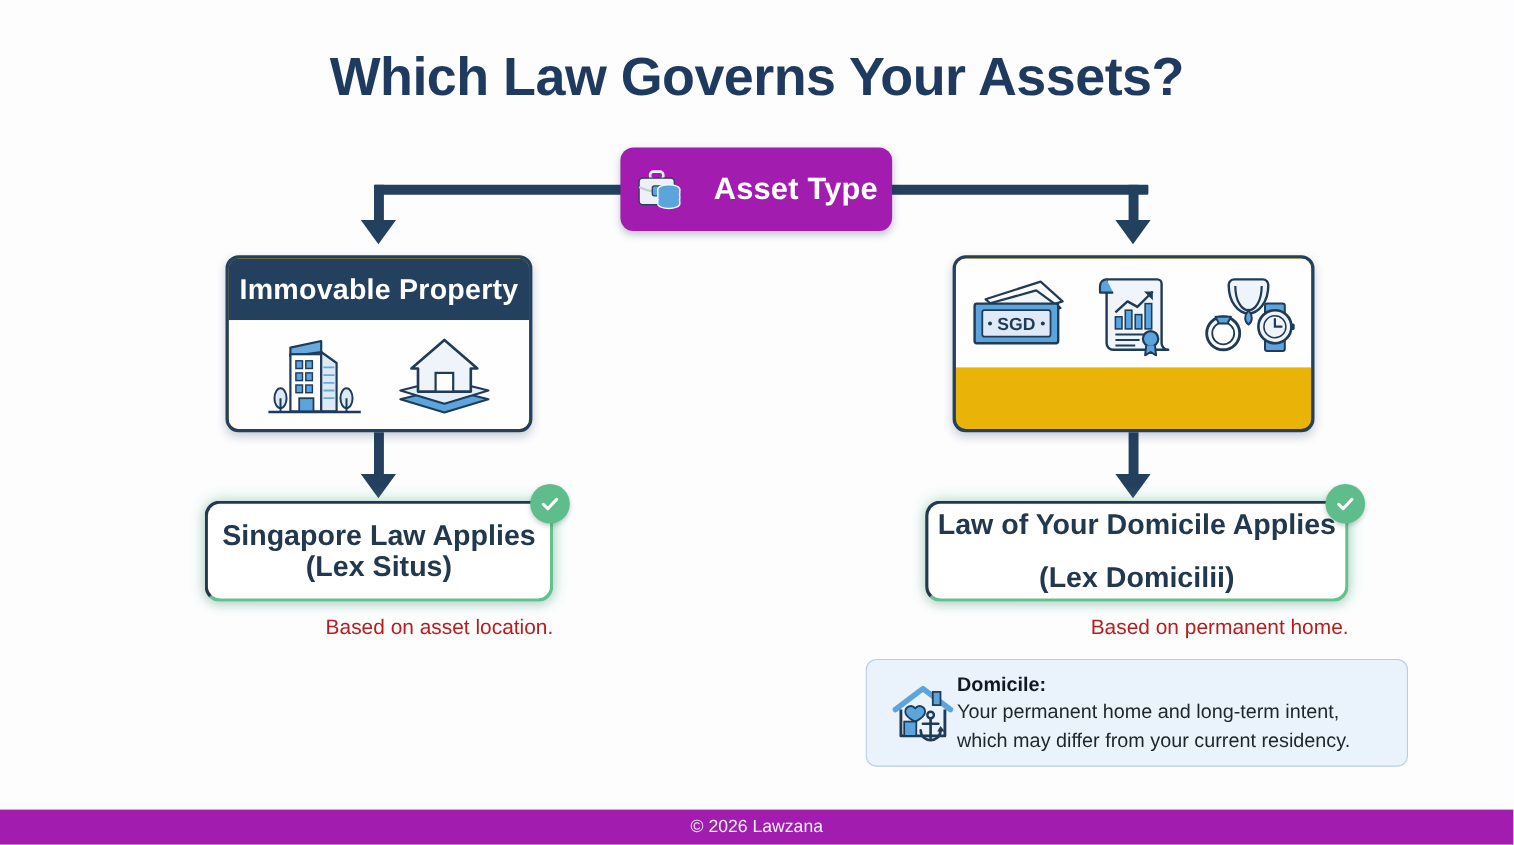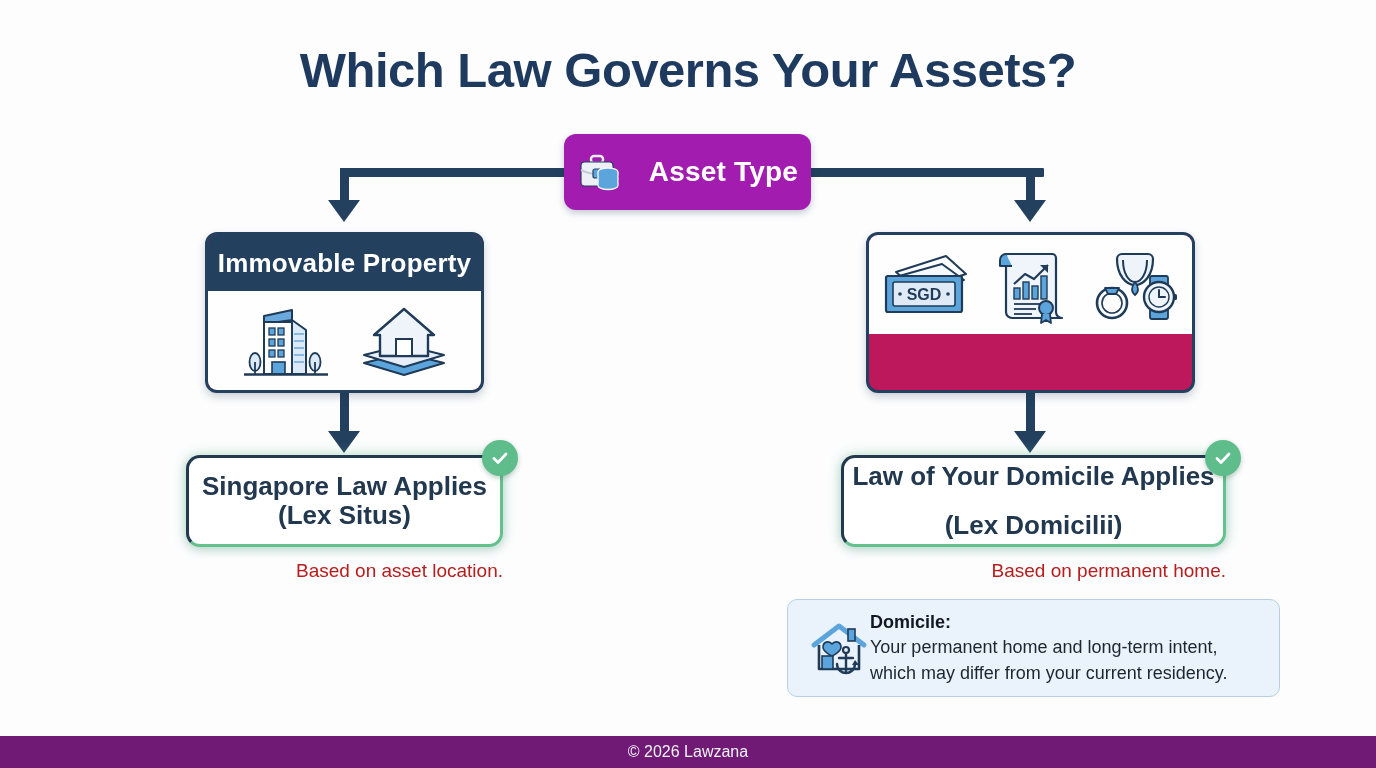"Immovable Property" .cat-card { background: #be185d -> #eab308 }
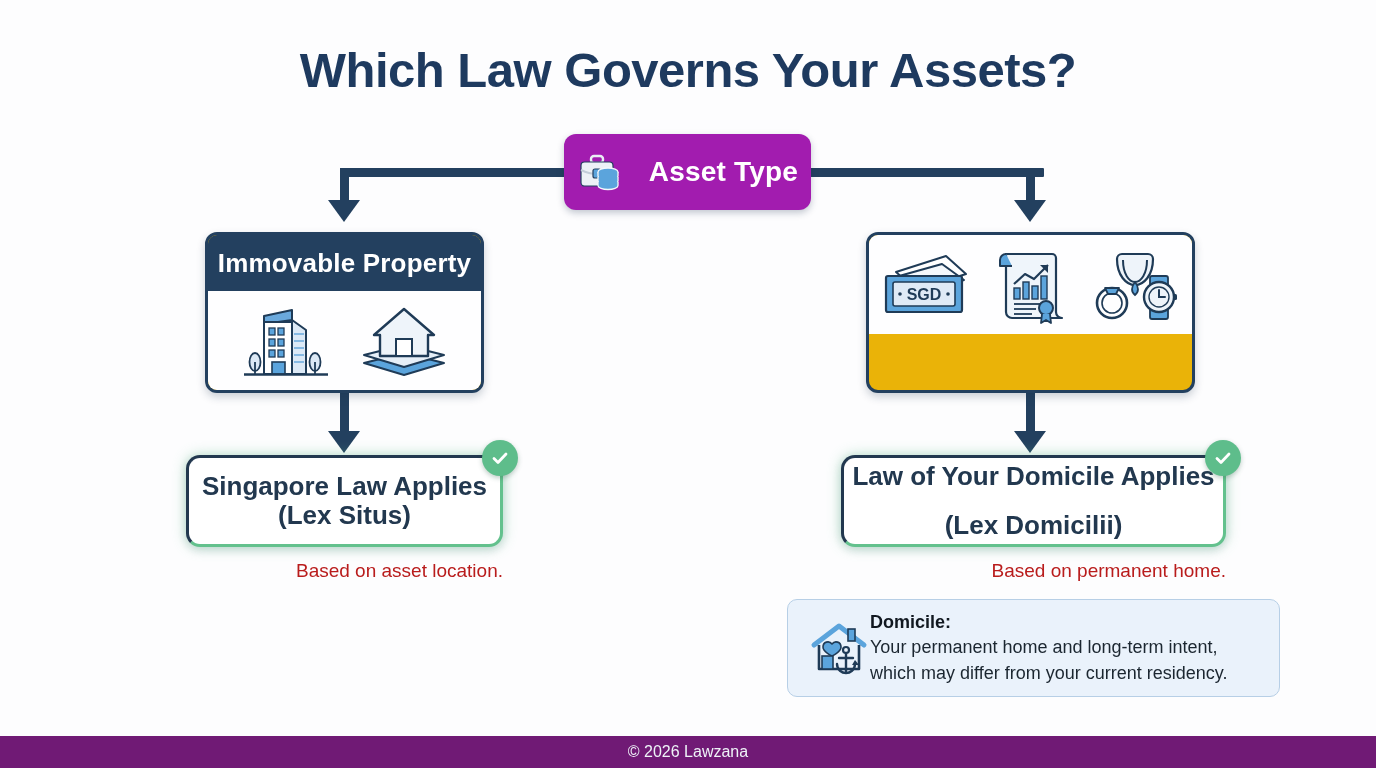"© 2026 Lawzana" .footer { background: #701a75 -> #a21caf }
